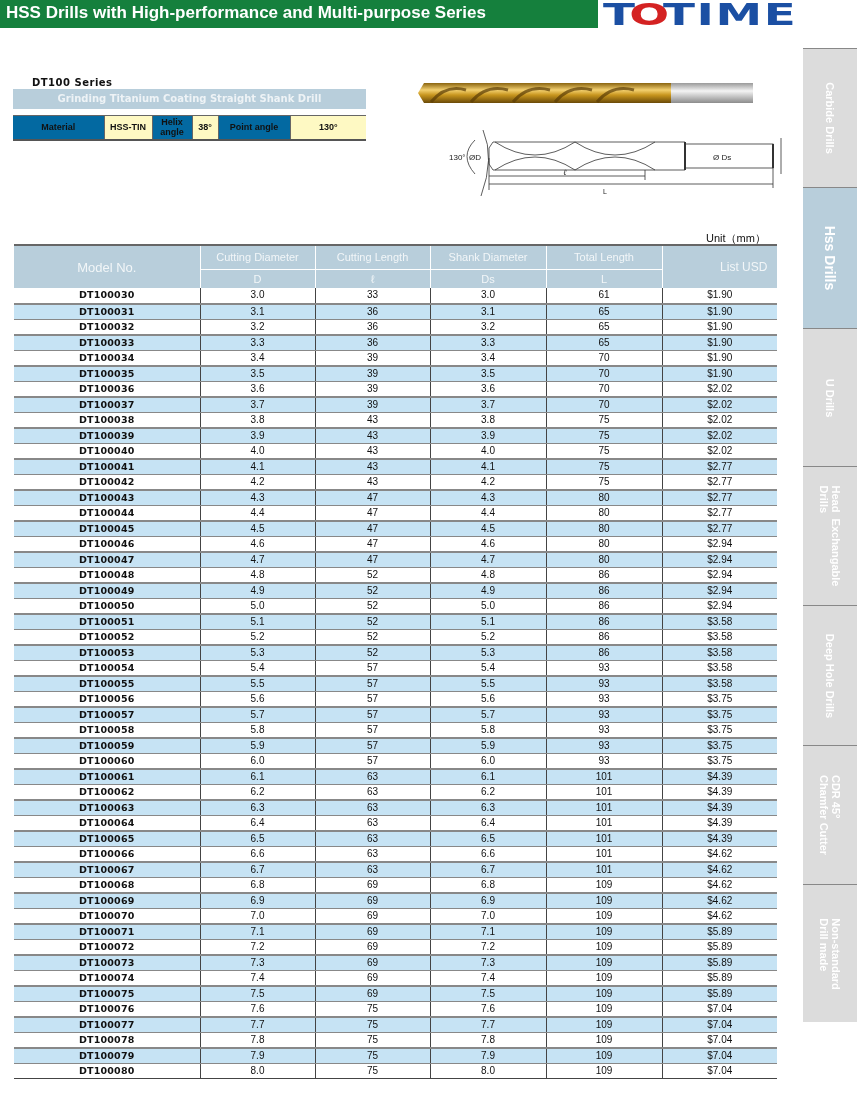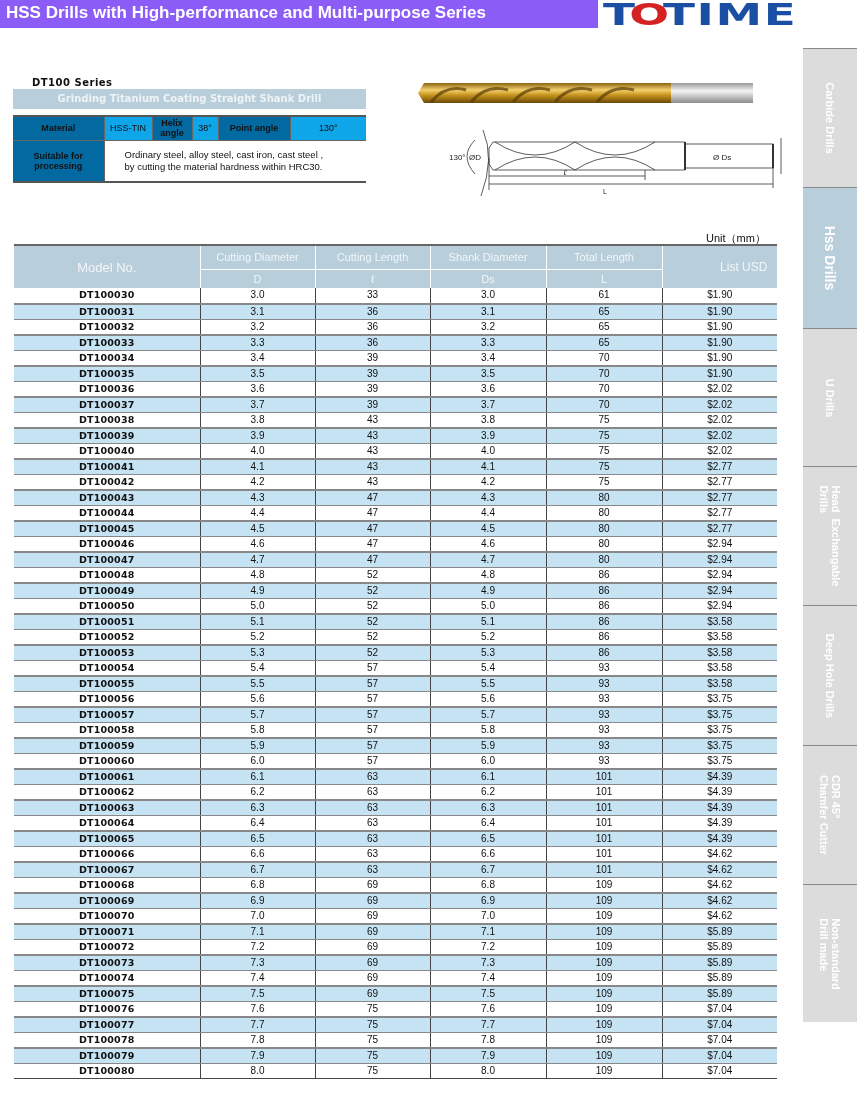"HSS Drills with High-performance and" .title-bar { background: #8b5cf6 -> #15803d }
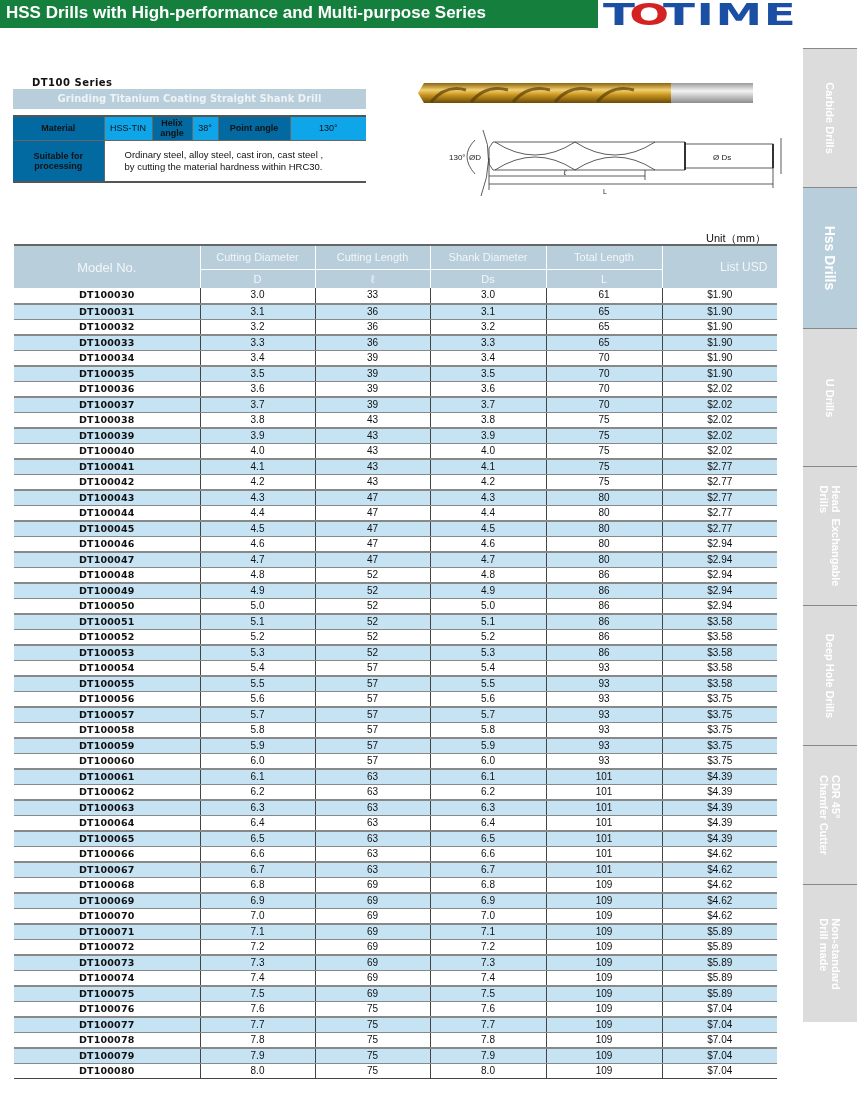"HSS-TIN" .spec .plain { background: #0ea5e9 -> #fef9c3; font-weight: normal -> bold }
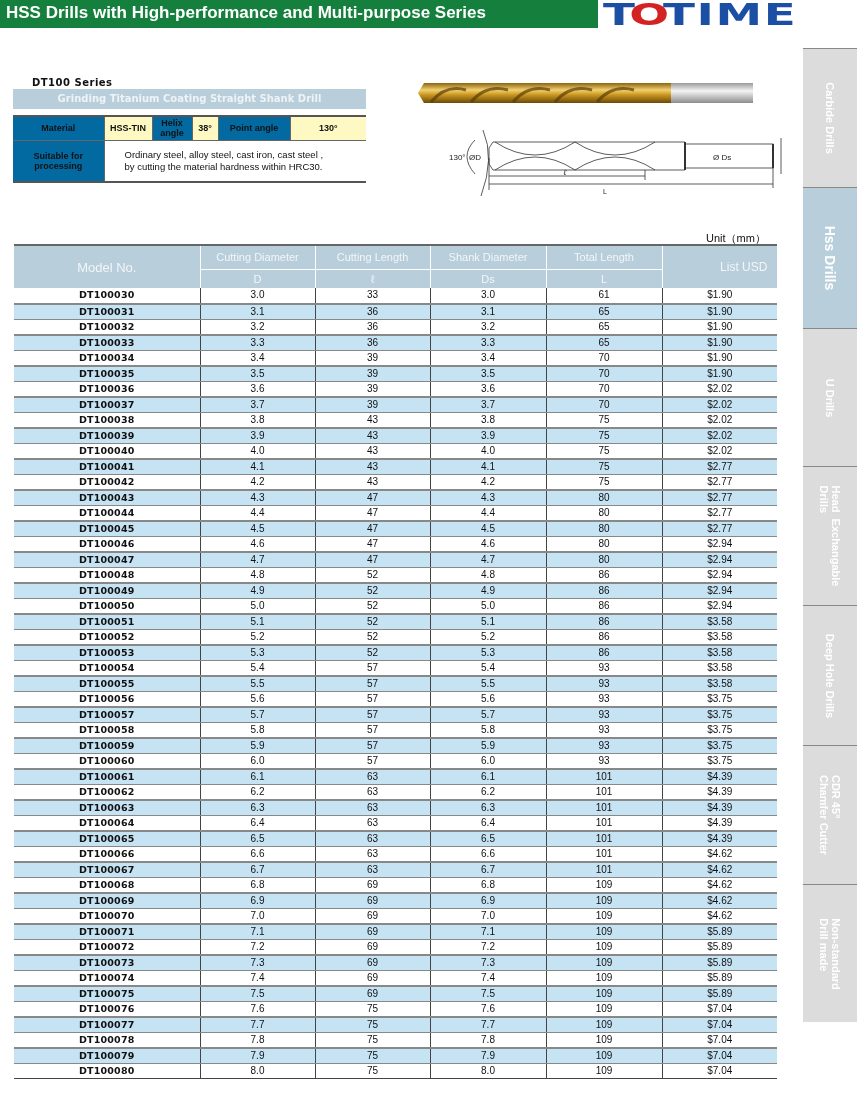"Suitable for processing" tr { html: <tr> <td>Suitable for processing</td> <td> <div>Ordinary steel, alloy steel, cast iron, cast steel ,</div> <div>by cutting the material hardness within HRC30.</div> </td> </tr> -> none }
